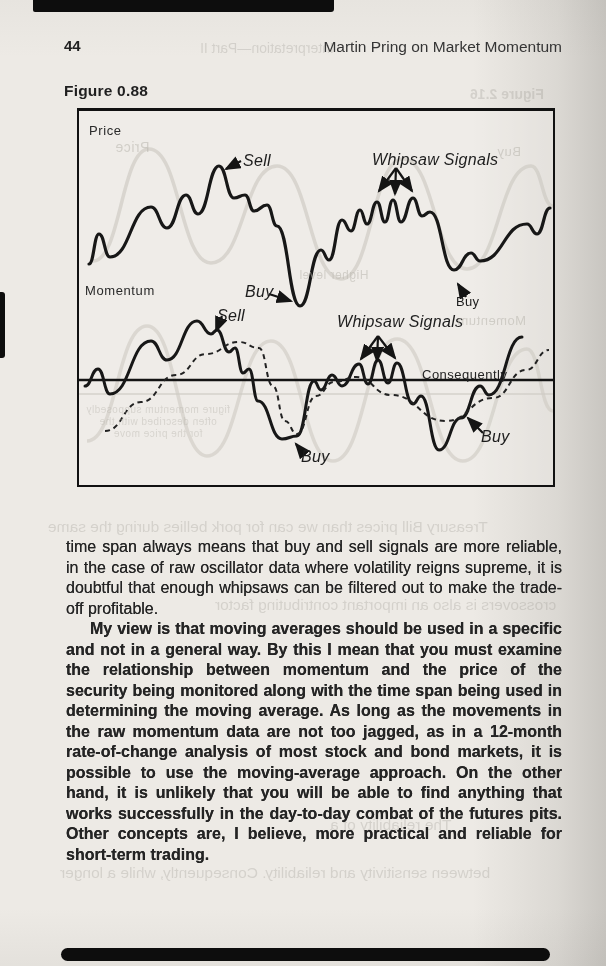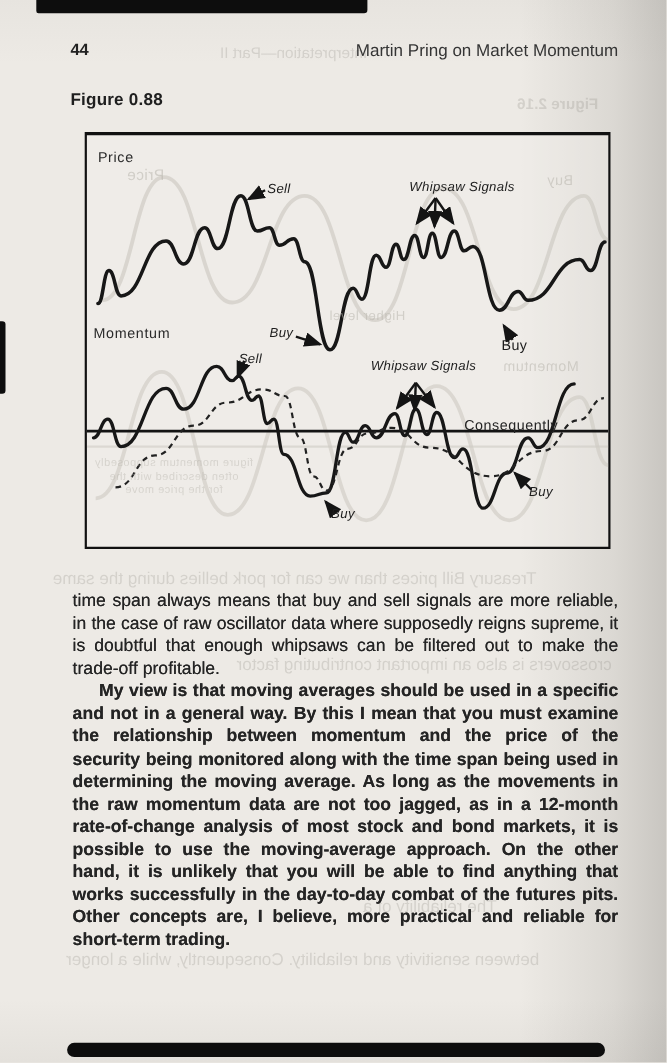"Price" .figure-box { top: 120px -> 108px }
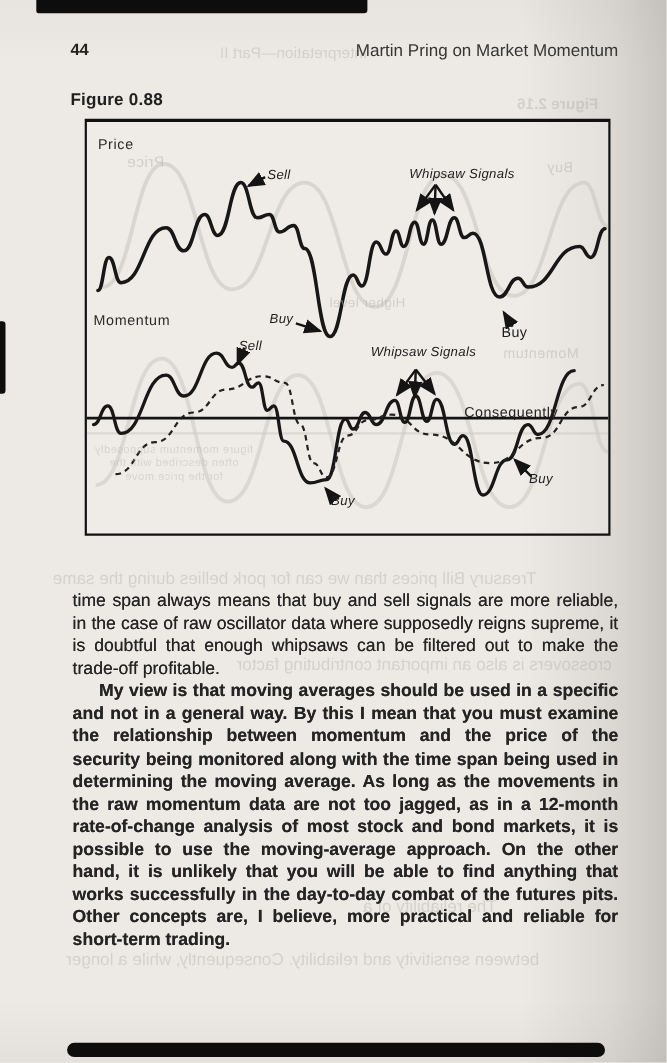"Sell" .fig-anno { font-size: 12px -> 16px }
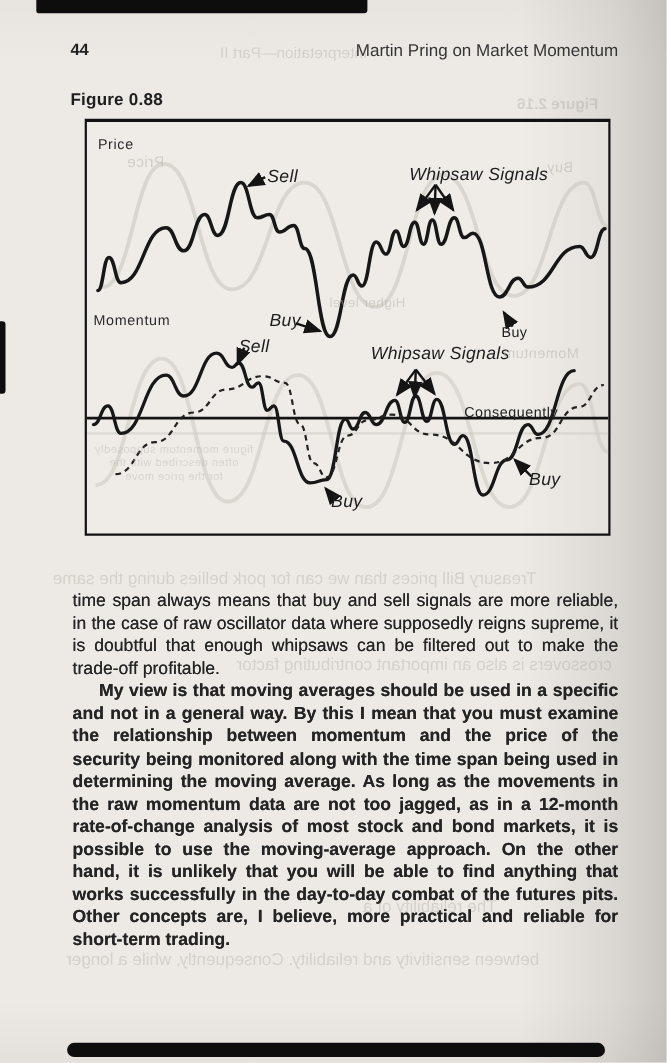"time span always means that" p { text: supposedly -> volatility }
